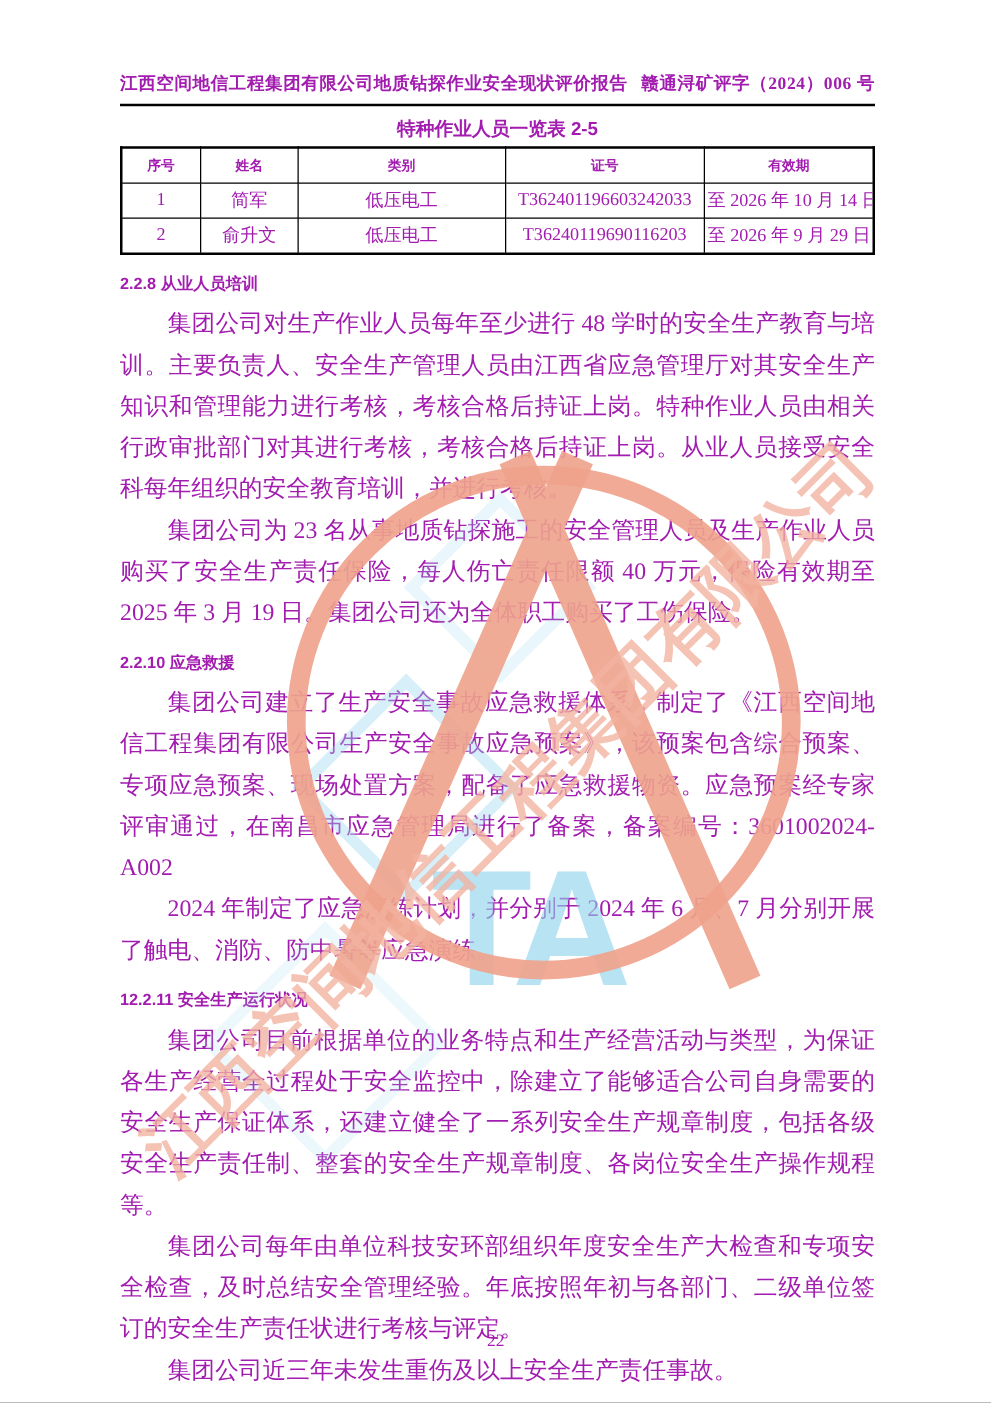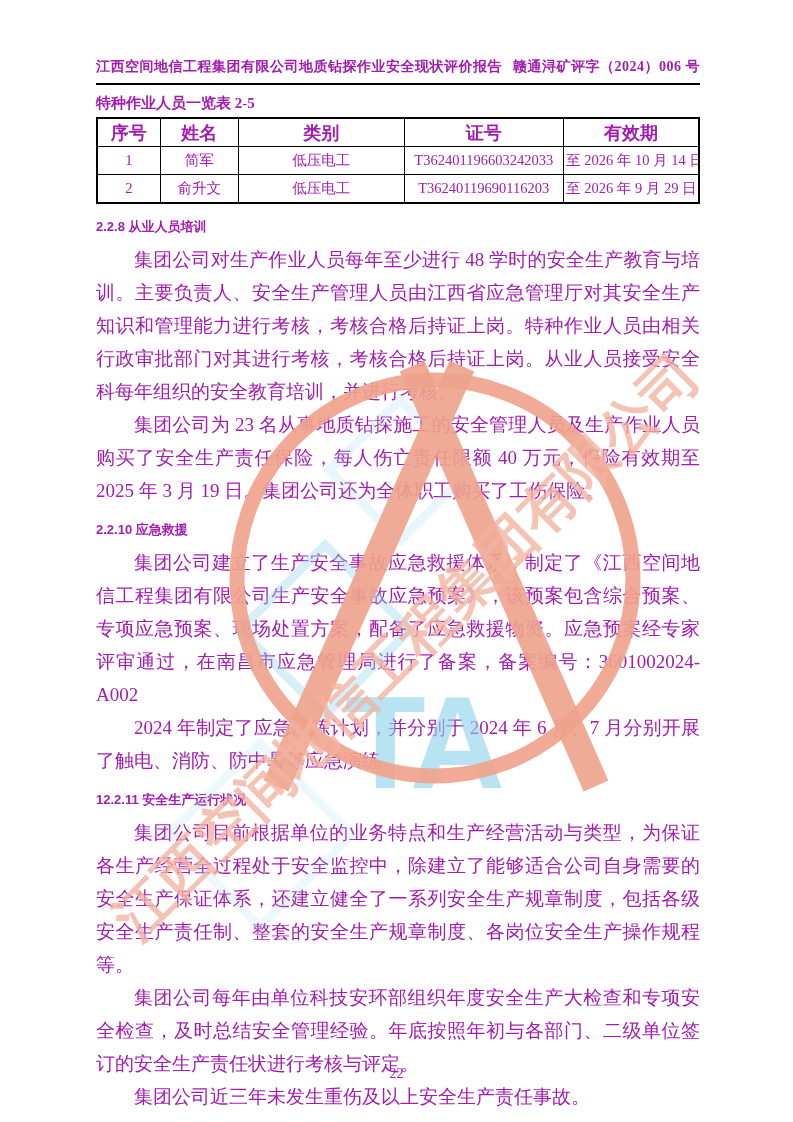"特种作业人员一览表 2-5" .tbl-title { font-family: Liberation Serif, serif -> Liberation Sans, sans-serif; text-align: left -> center }
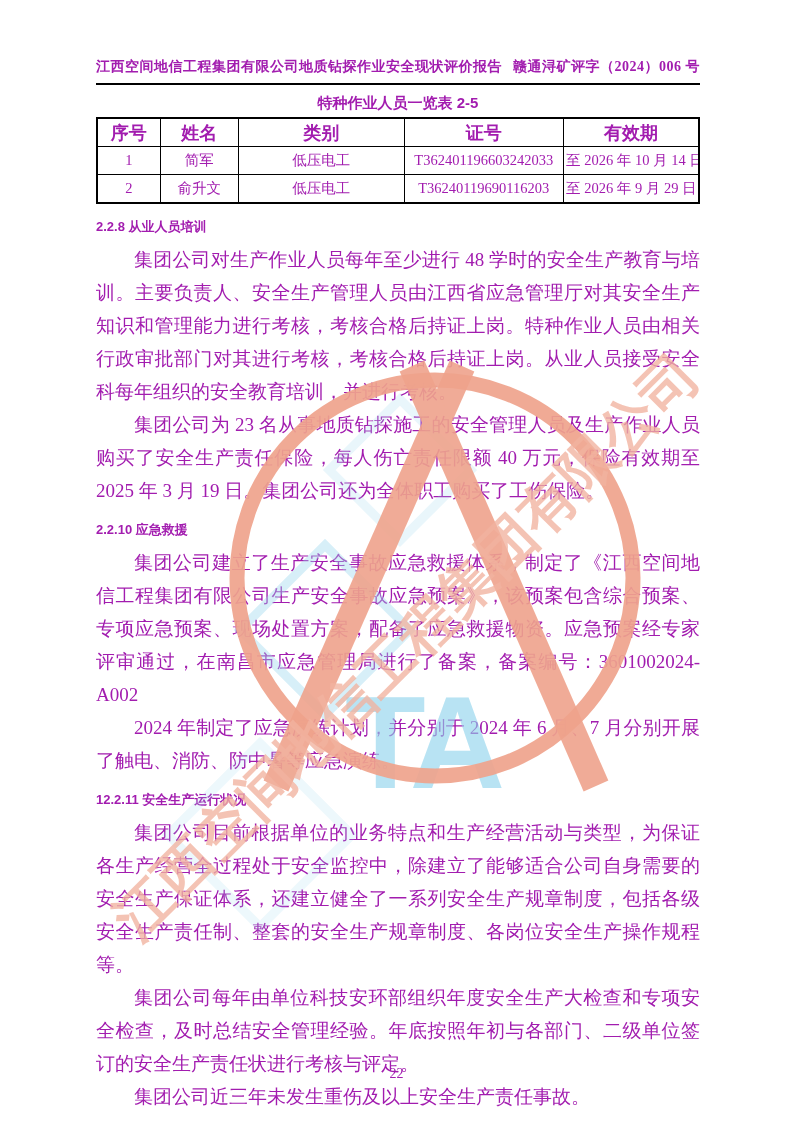"序号" table.personnel th { font-size: 18px -> 11px }
